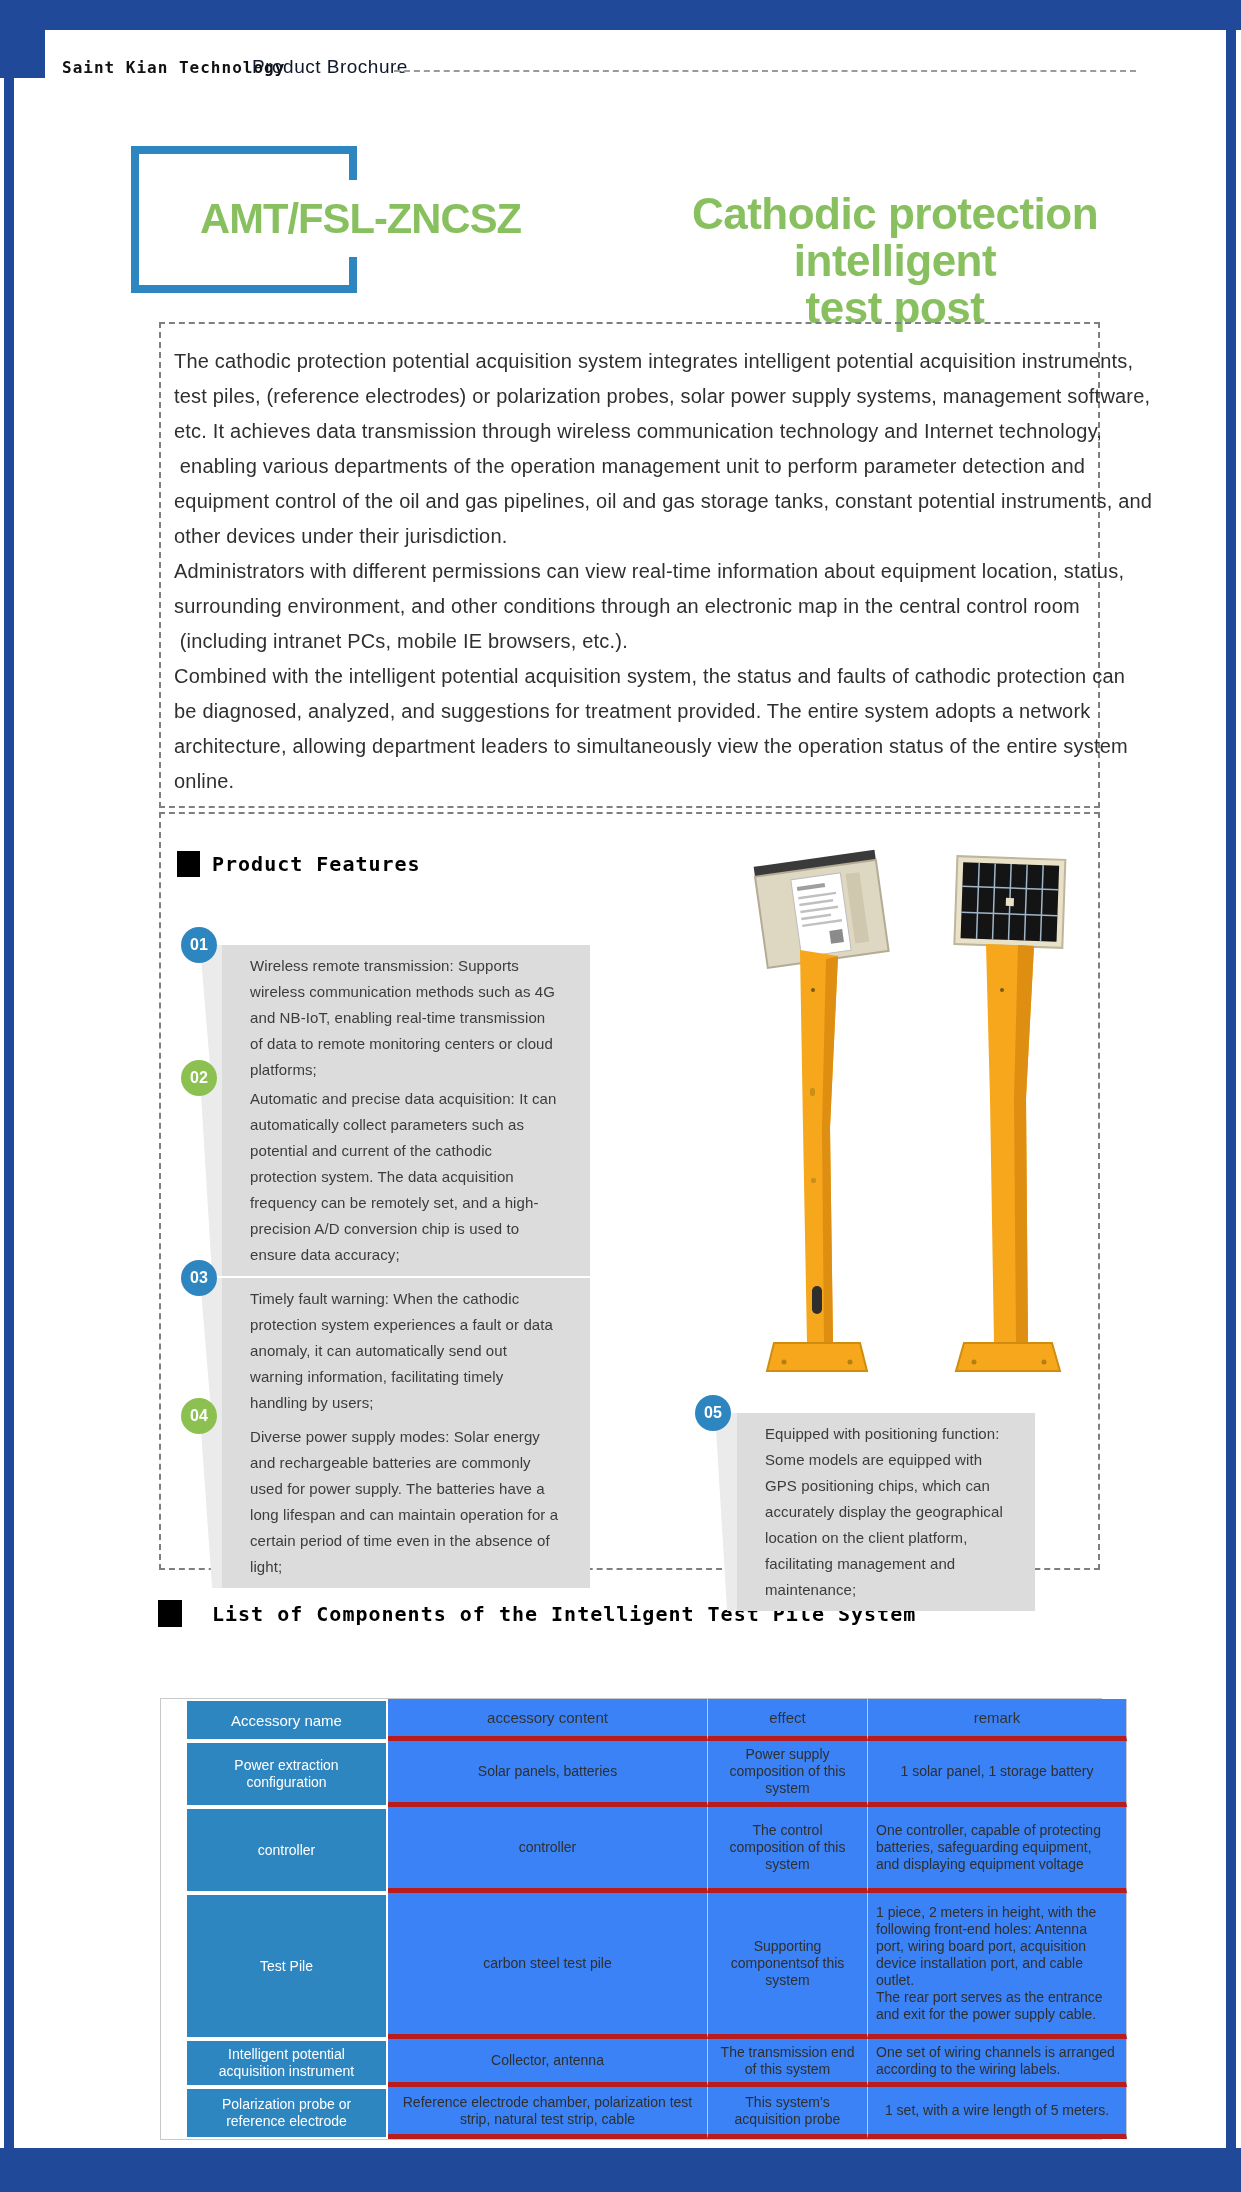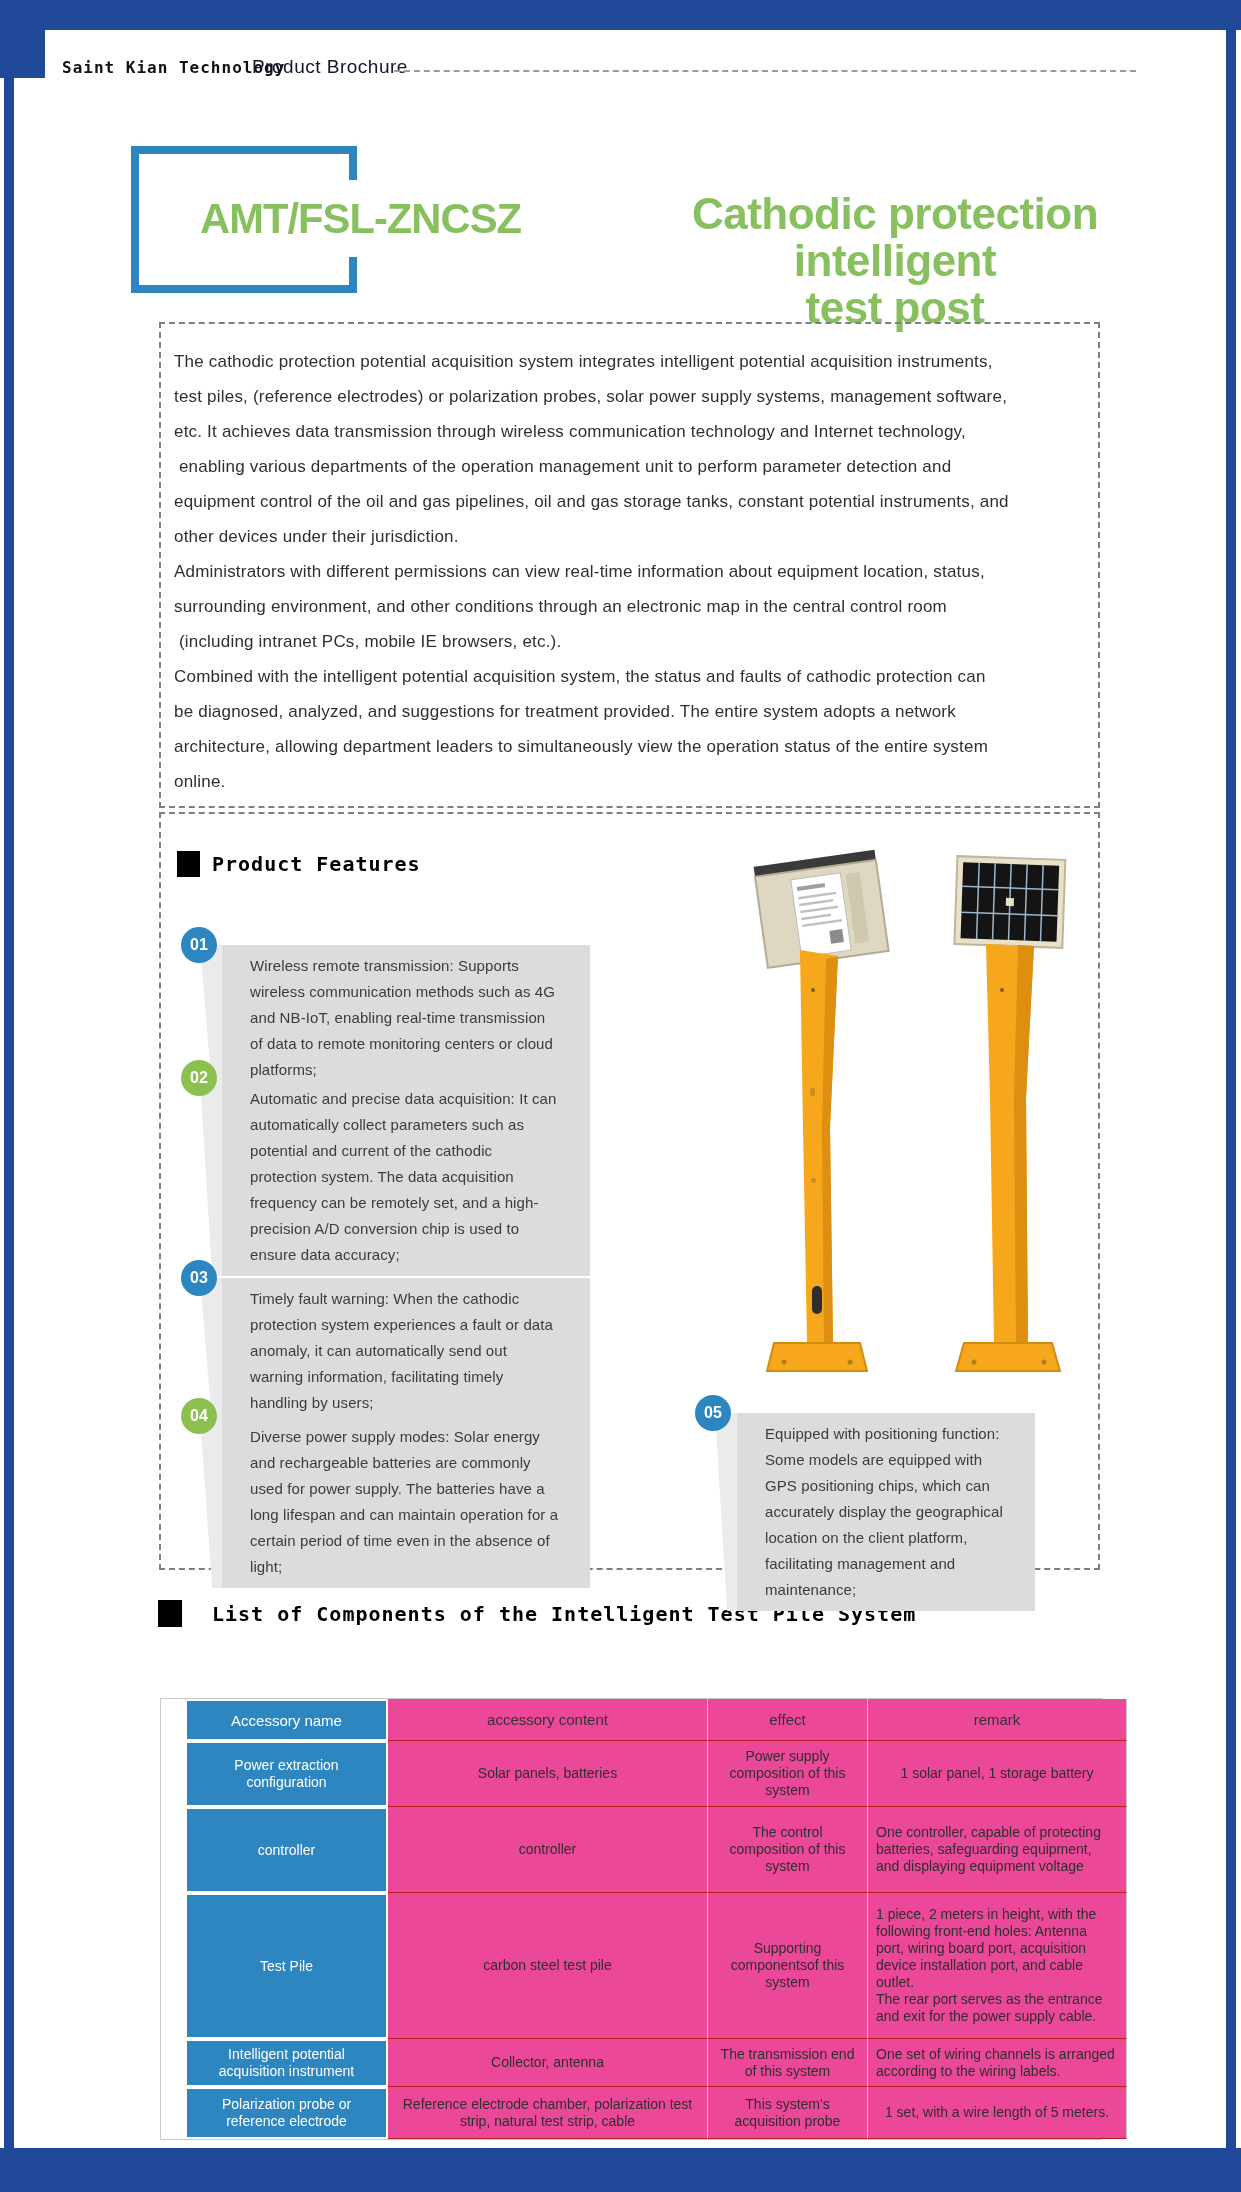"The cathodic protection potential" .dline { font-size: 17px -> 20px }
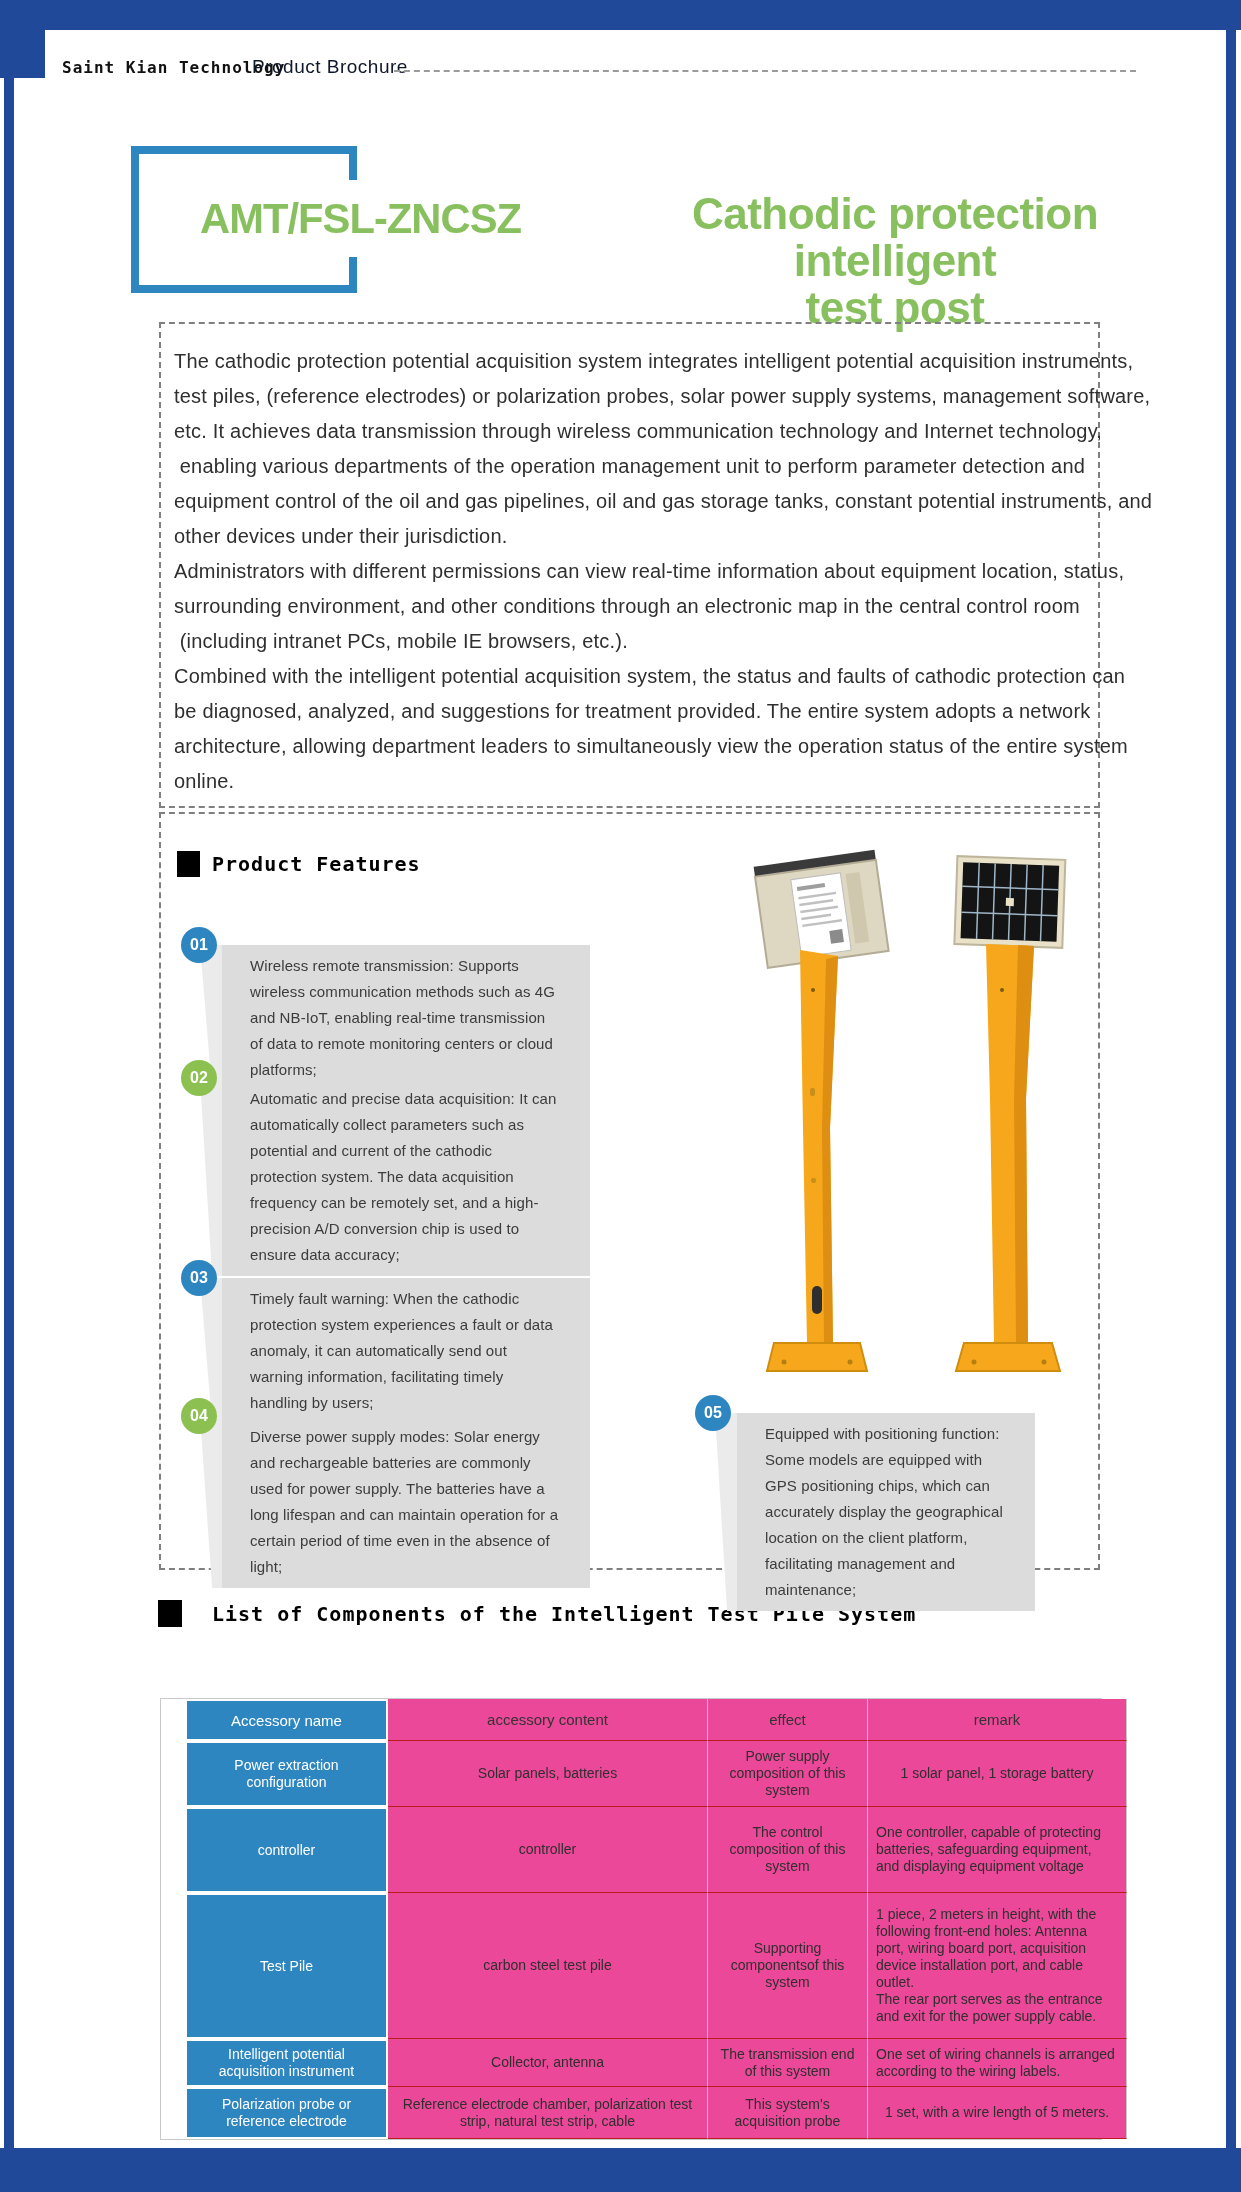"accessory content" .tcell { background: #ec4899 -> #3b82f6; border-bottom: 1px solid #b91c1c -> 5px solid #b91c1c }
